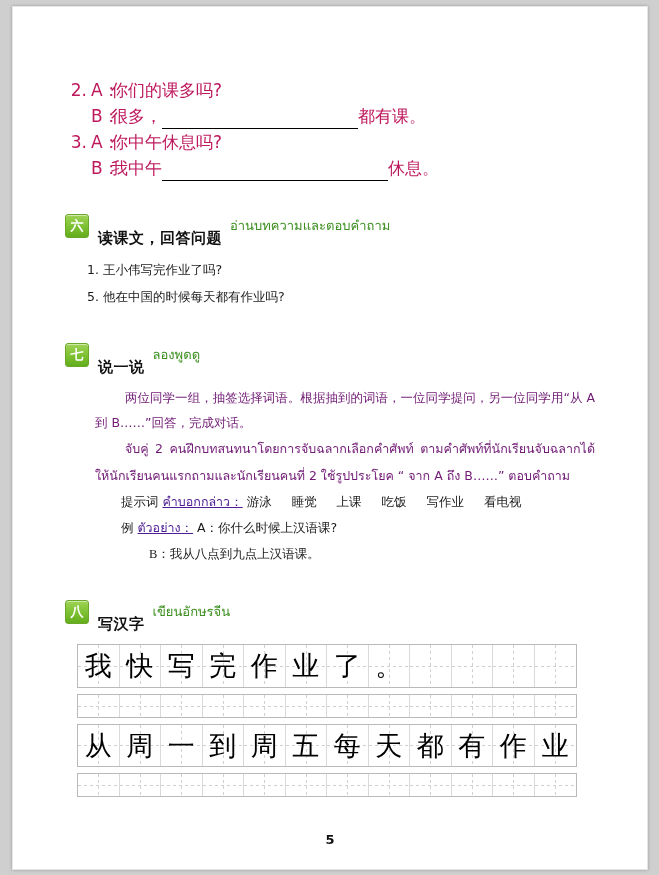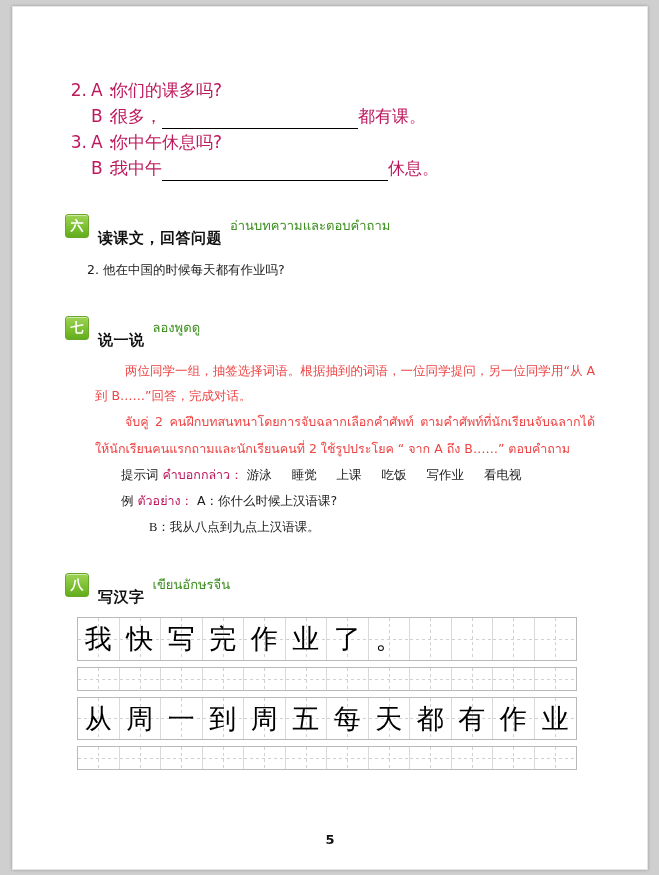"1. 王小伟写完作业了吗?" div.qitem { html: none -> <div>1. 王小伟写完作业了吗?</div> }
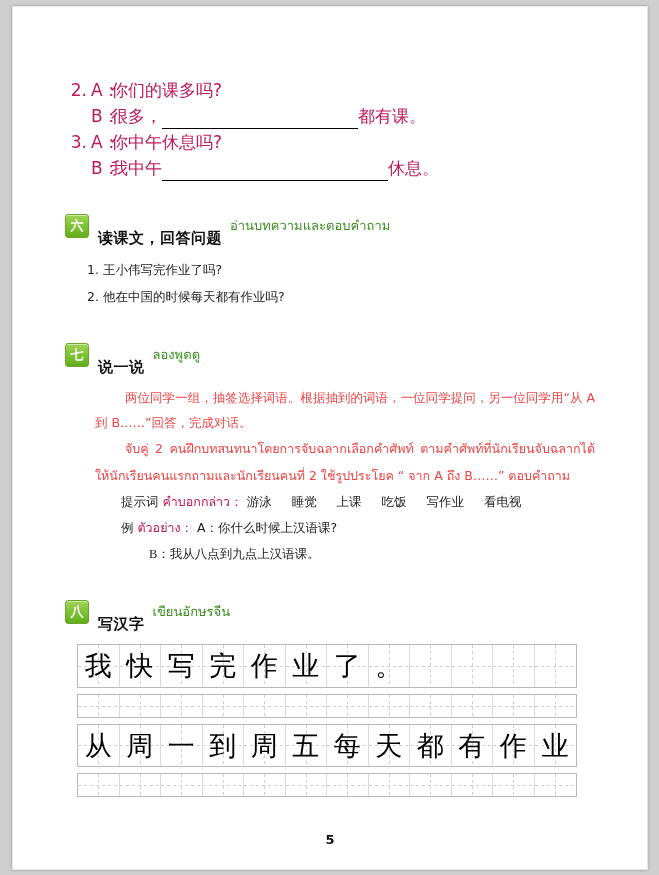"2. 他在中国的时候每天都有作业吗?" div.qitem { text: 2 -> 5 }
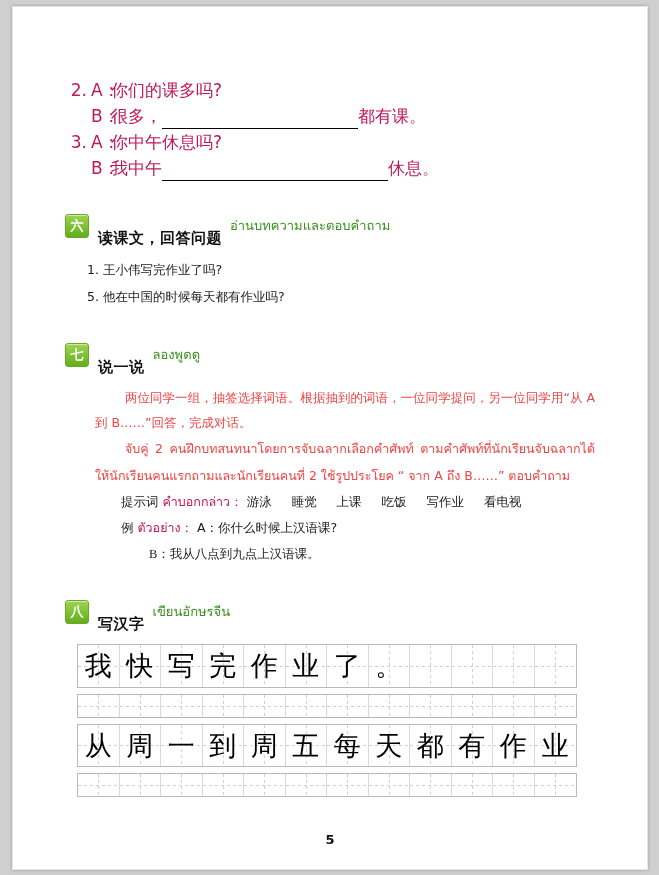"两位同学一组，抽签选择词语。根据抽到的词语，一位同学提问，另一位同学用“从 A" .para { color: #ef4444 -> #701a75 }
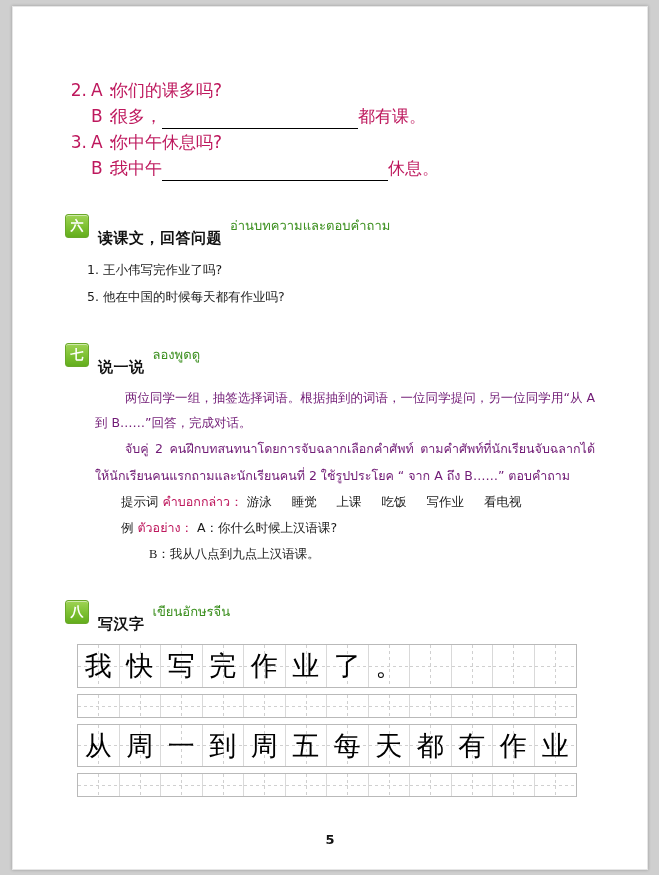"คำบอกกล่าว：" .hintline .lead-th { color: #be185d -> #4c1d95; text-decoration: none -> underline }
